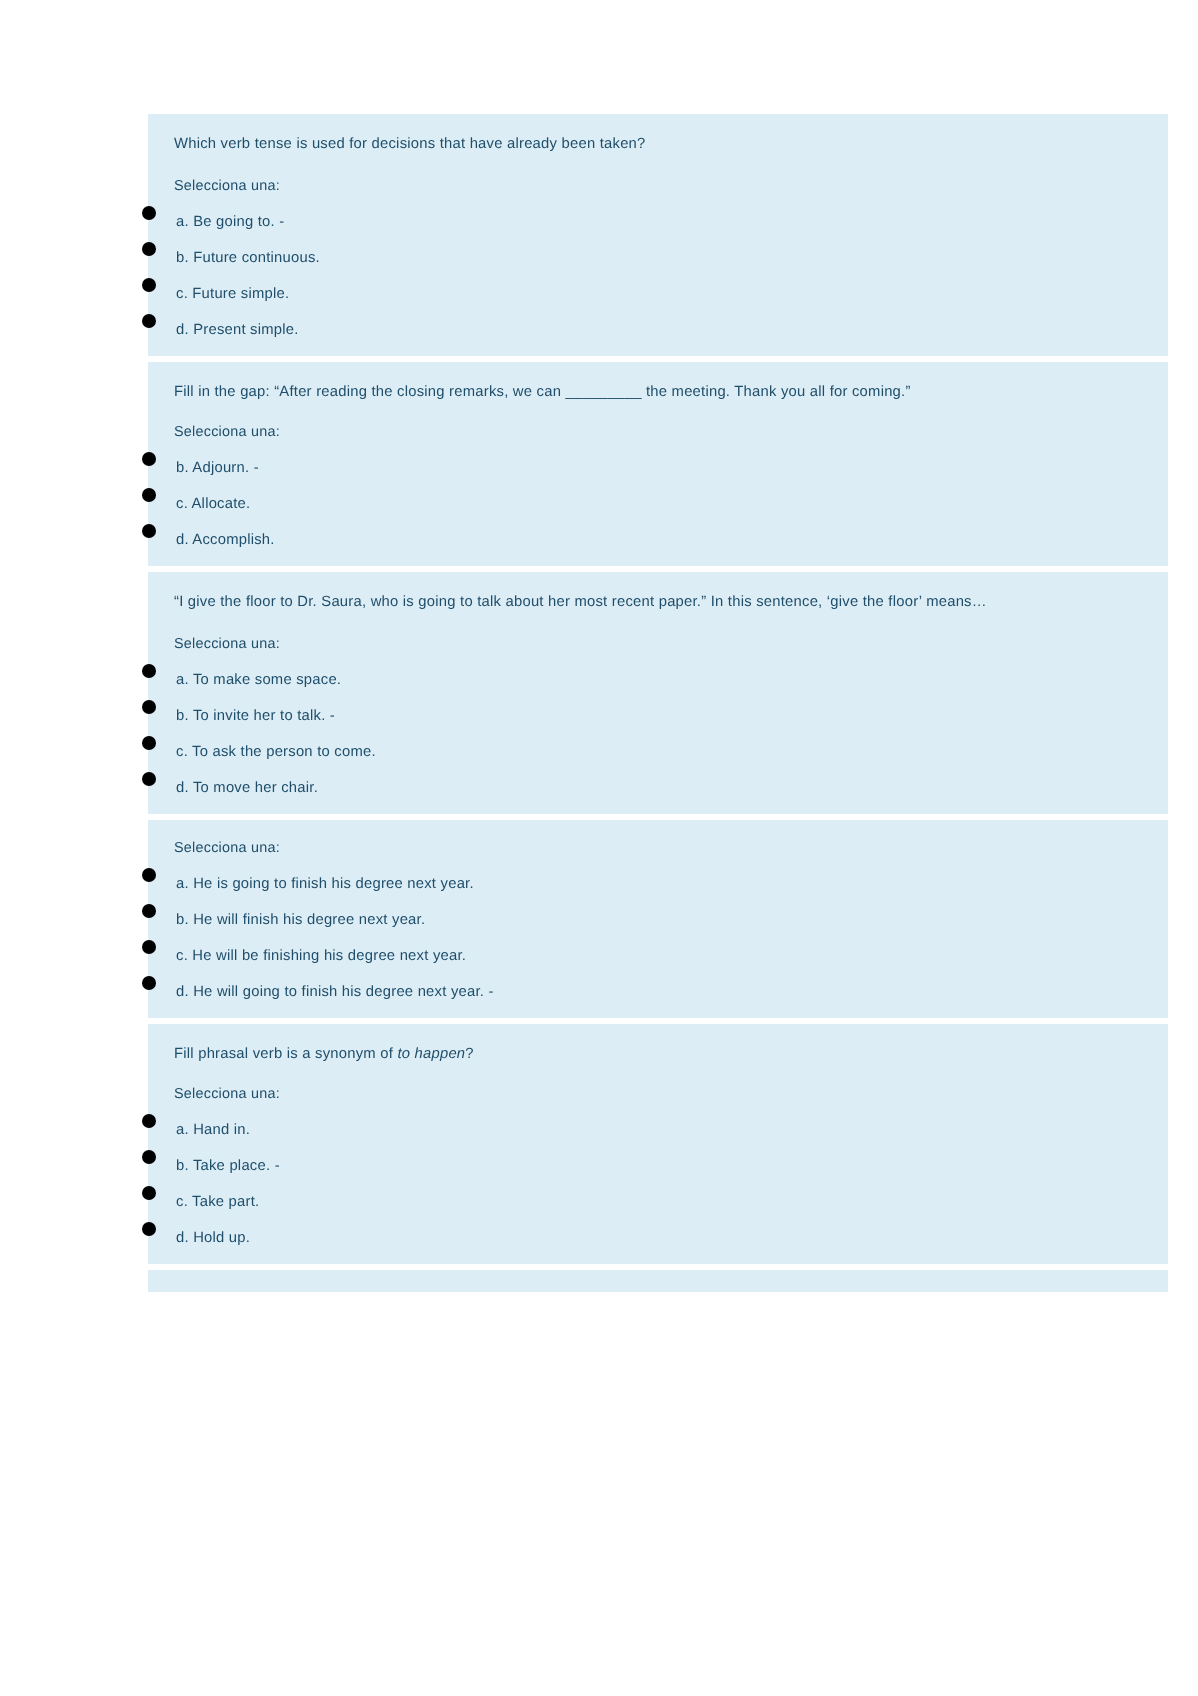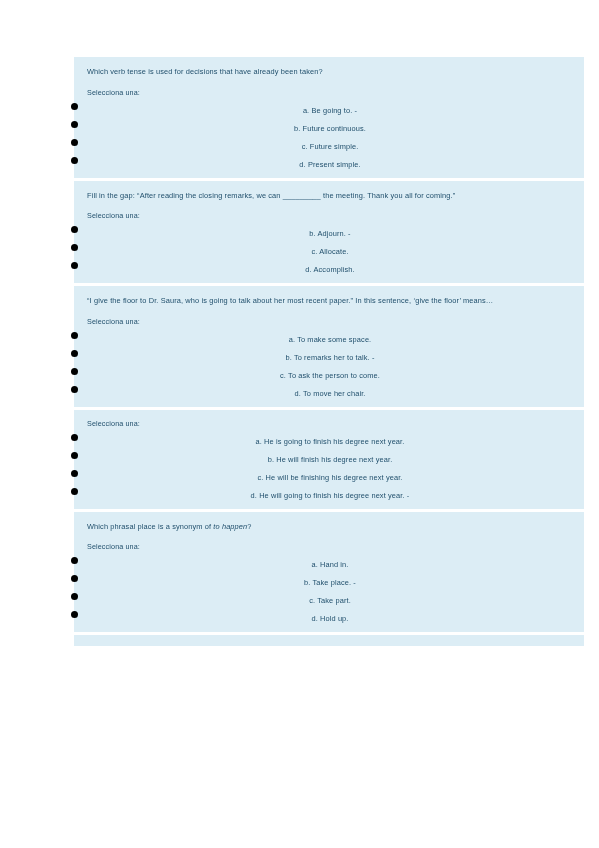"a. Be going to. -" .option { text-align: center -> none }
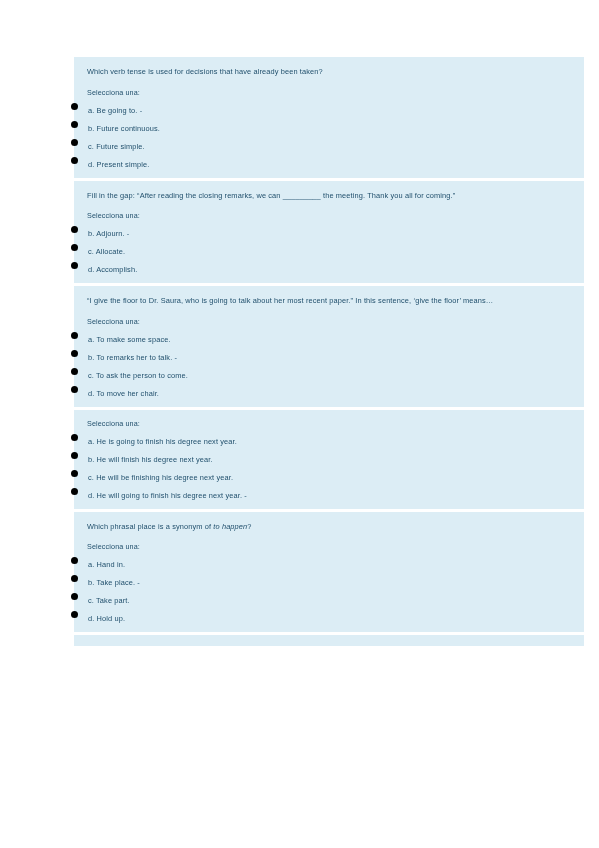"b. To remarks her to" span { text: remarks -> invite }
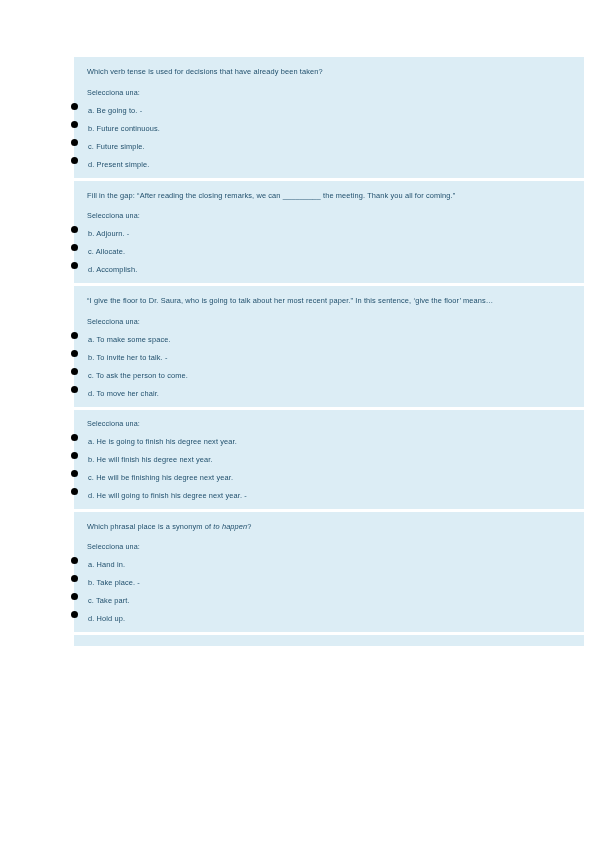"Which phrasal place is a" span { text: Which phrasal place -> Fill phrasal verb }
